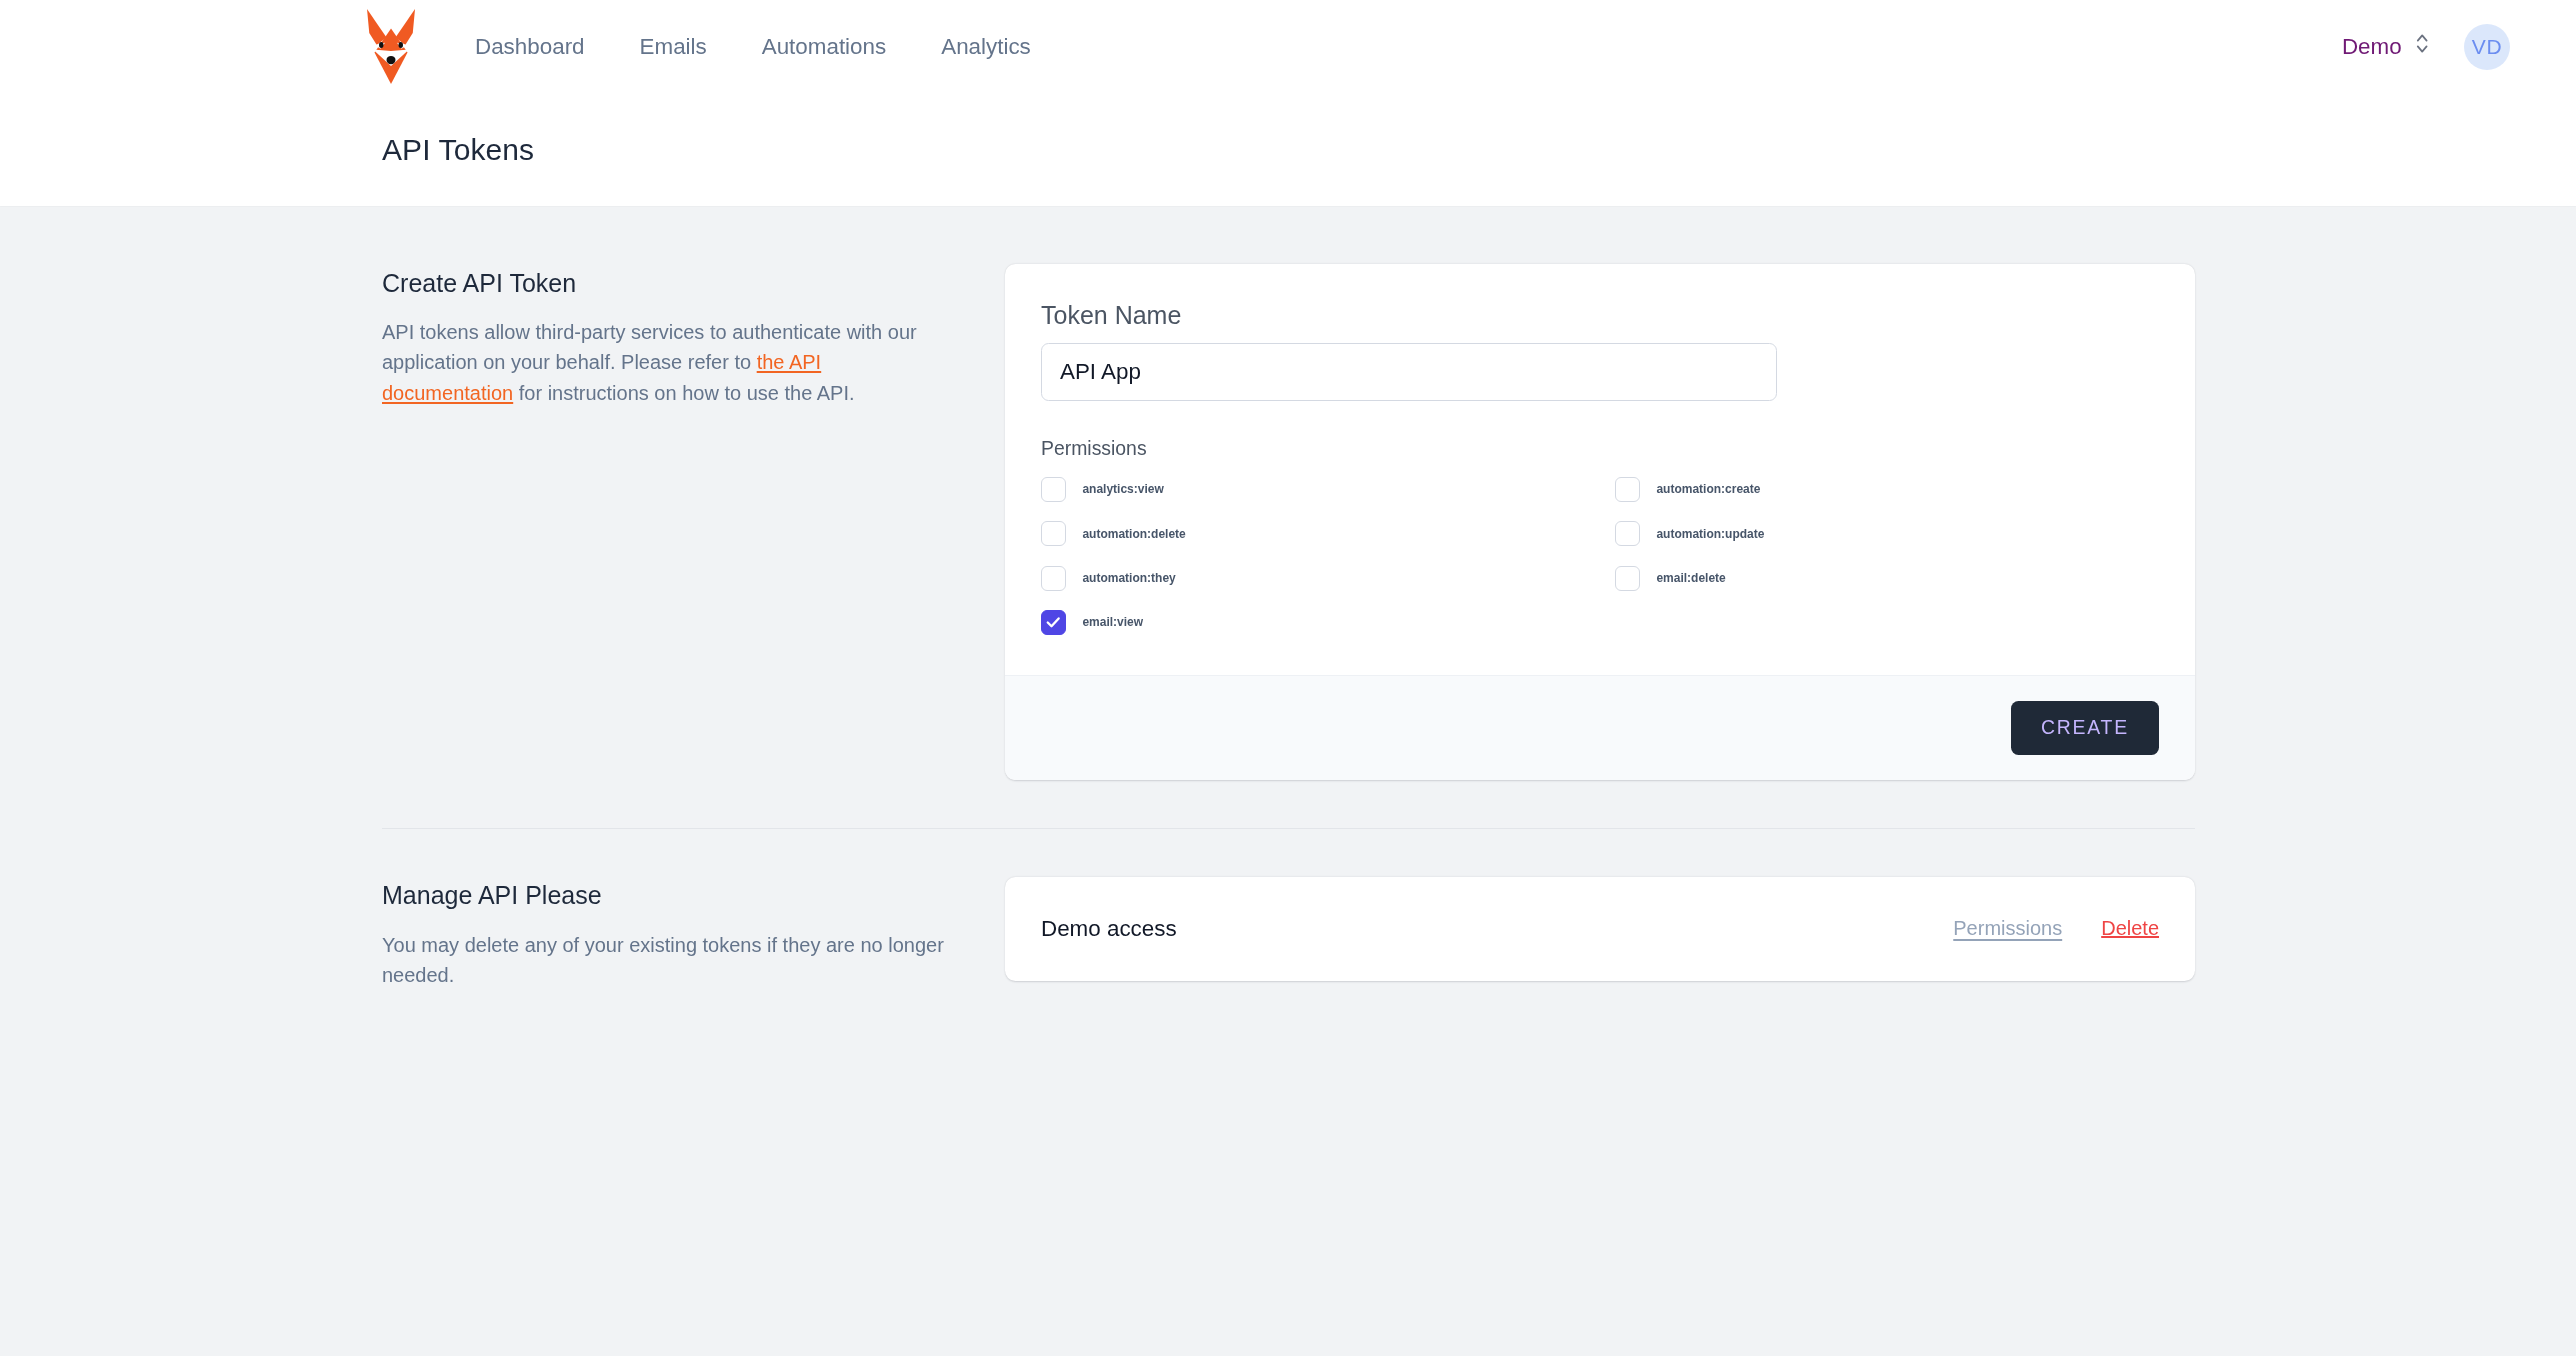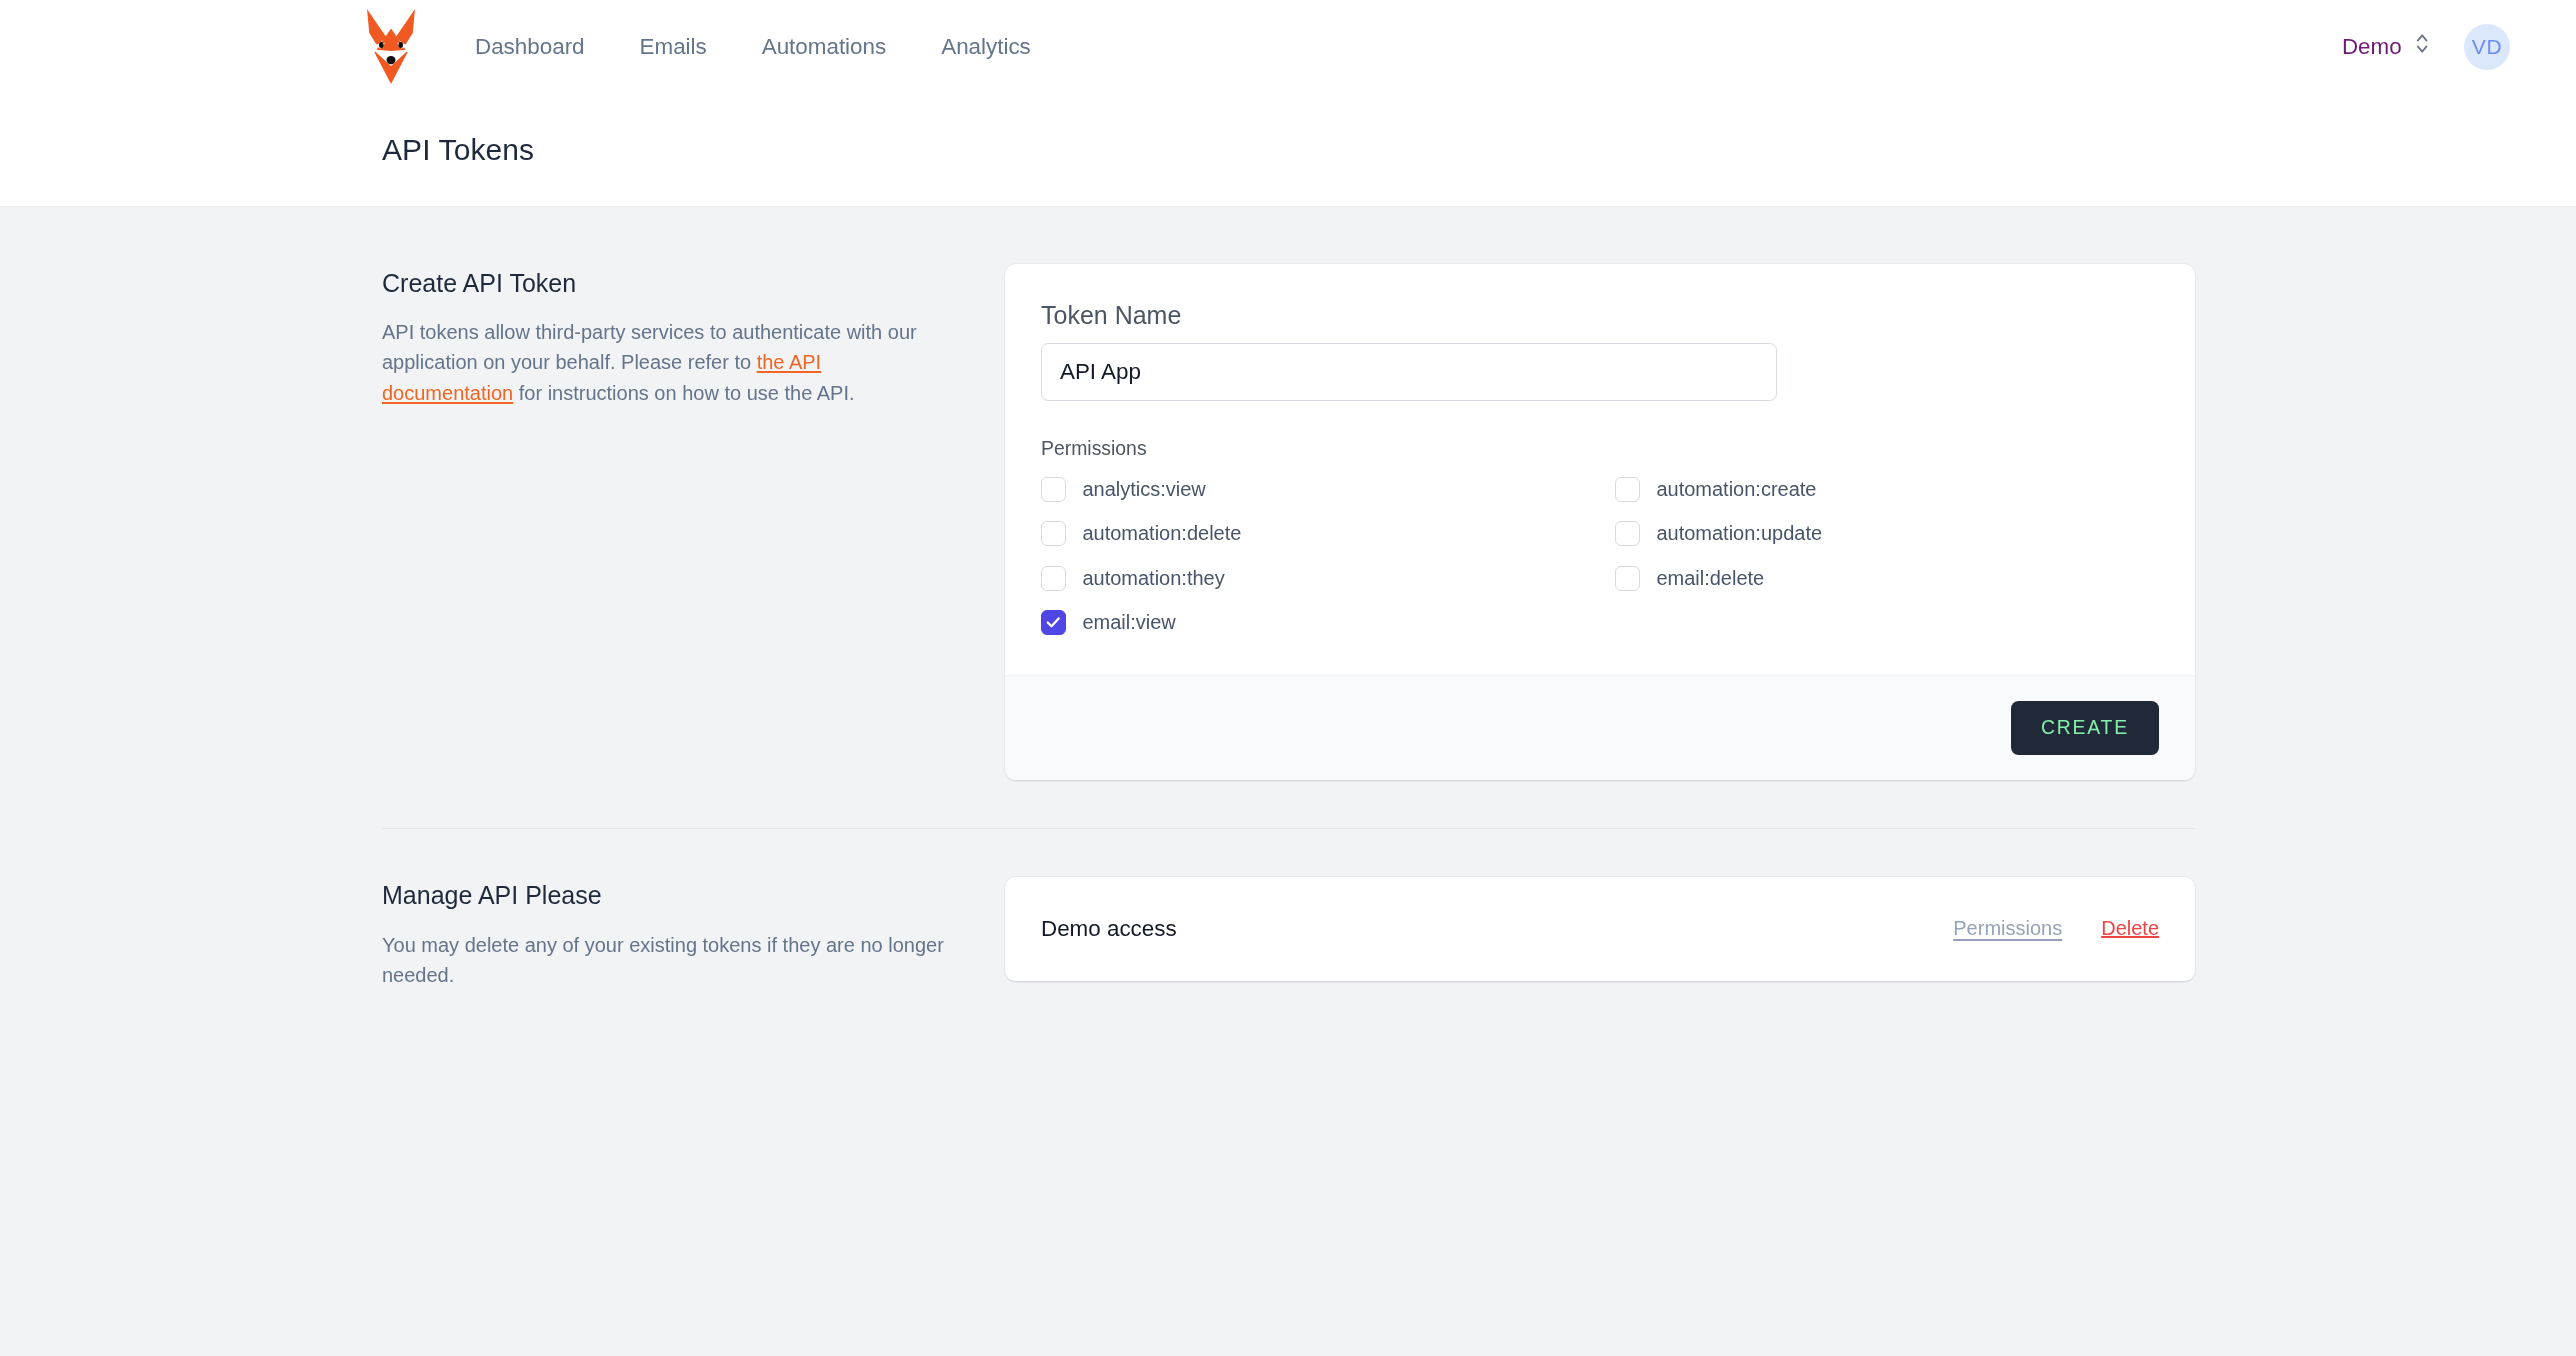"analytics:view" .perm-label { font-size: 20px -> 12px; font-weight: none -> bold }
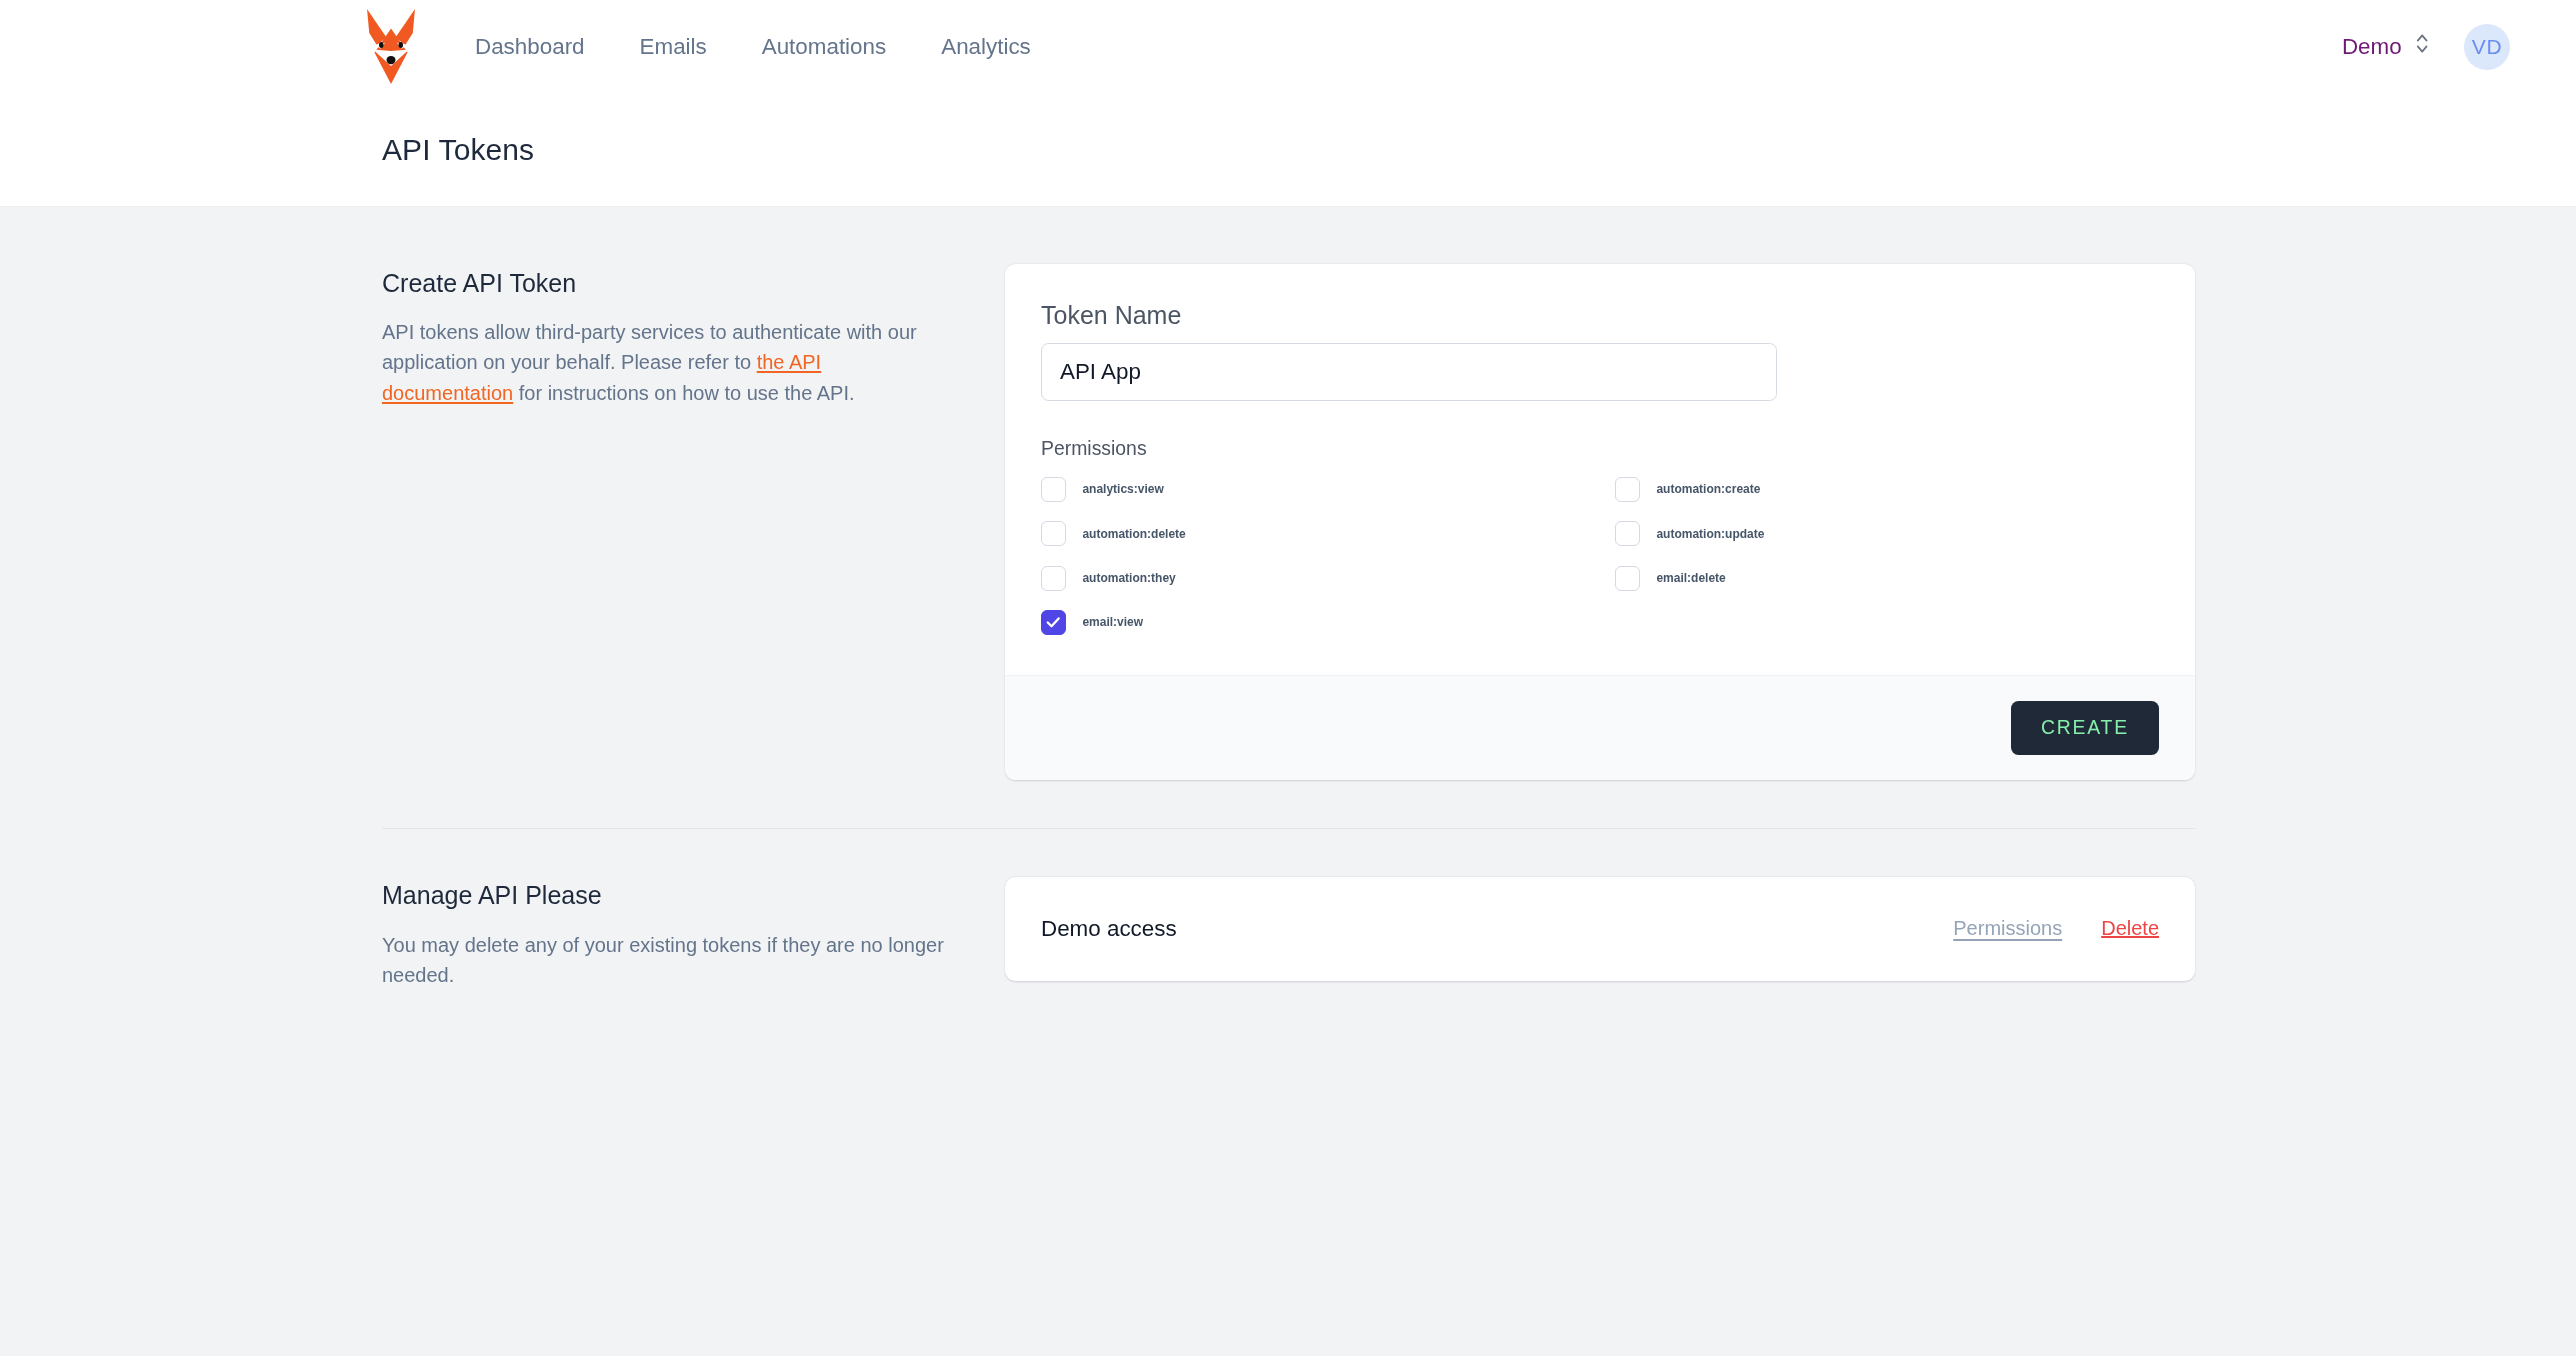"CREATE" .btn-create { color: #86efac -> #c4b5fd }
